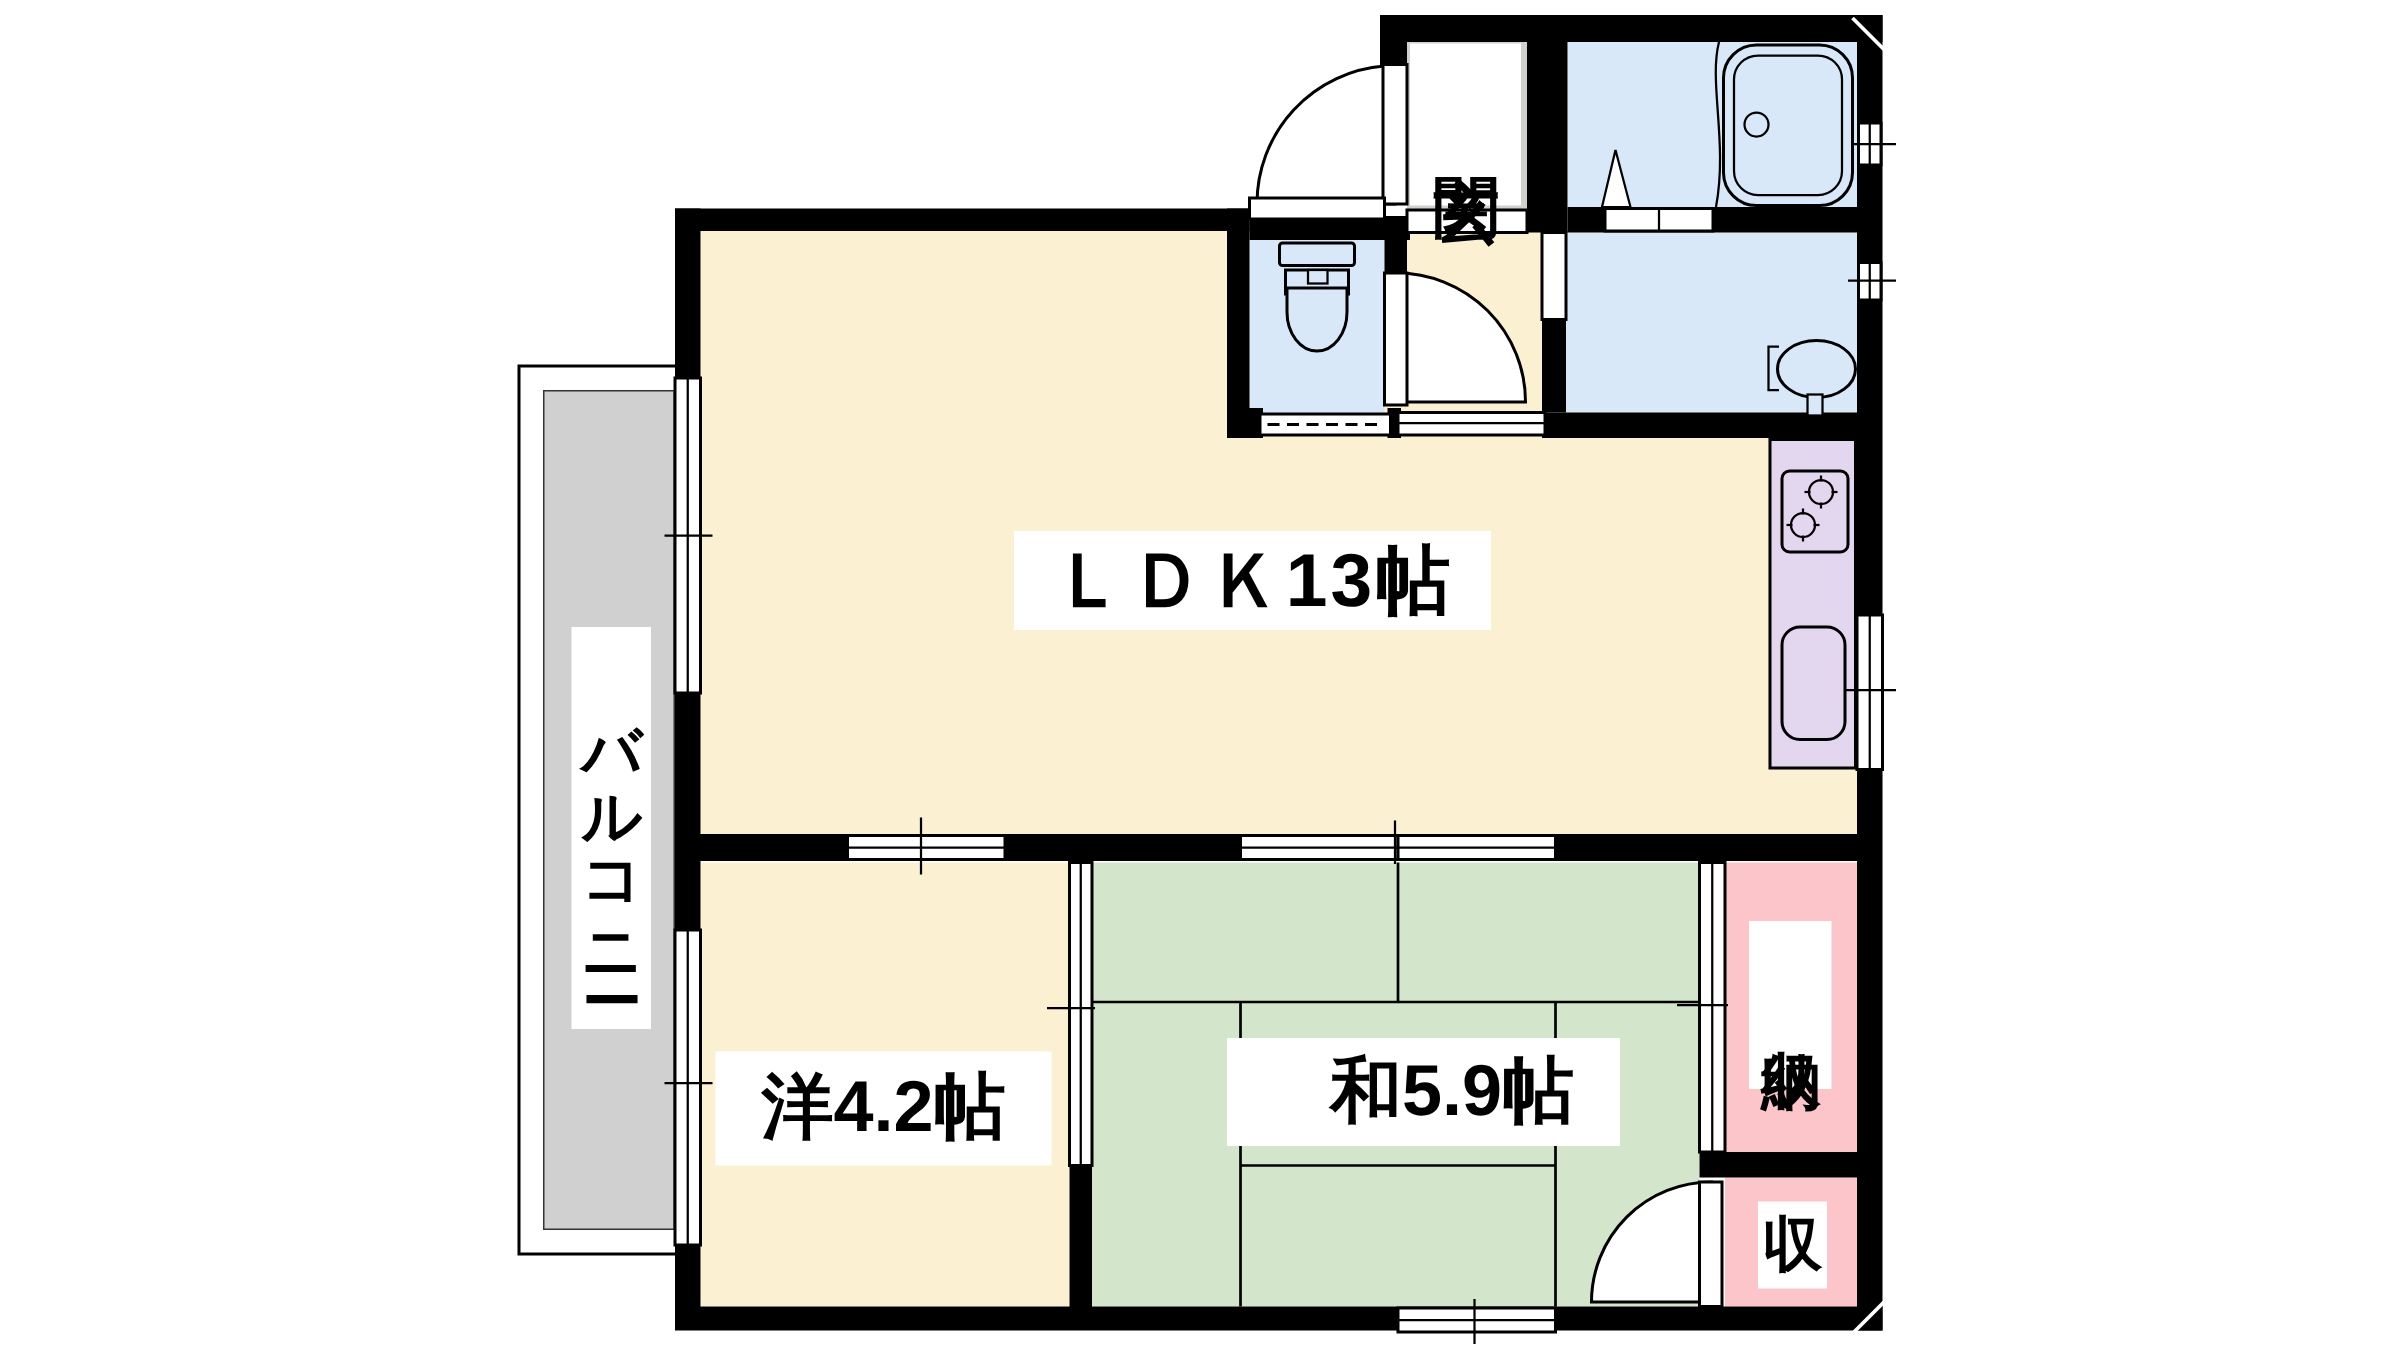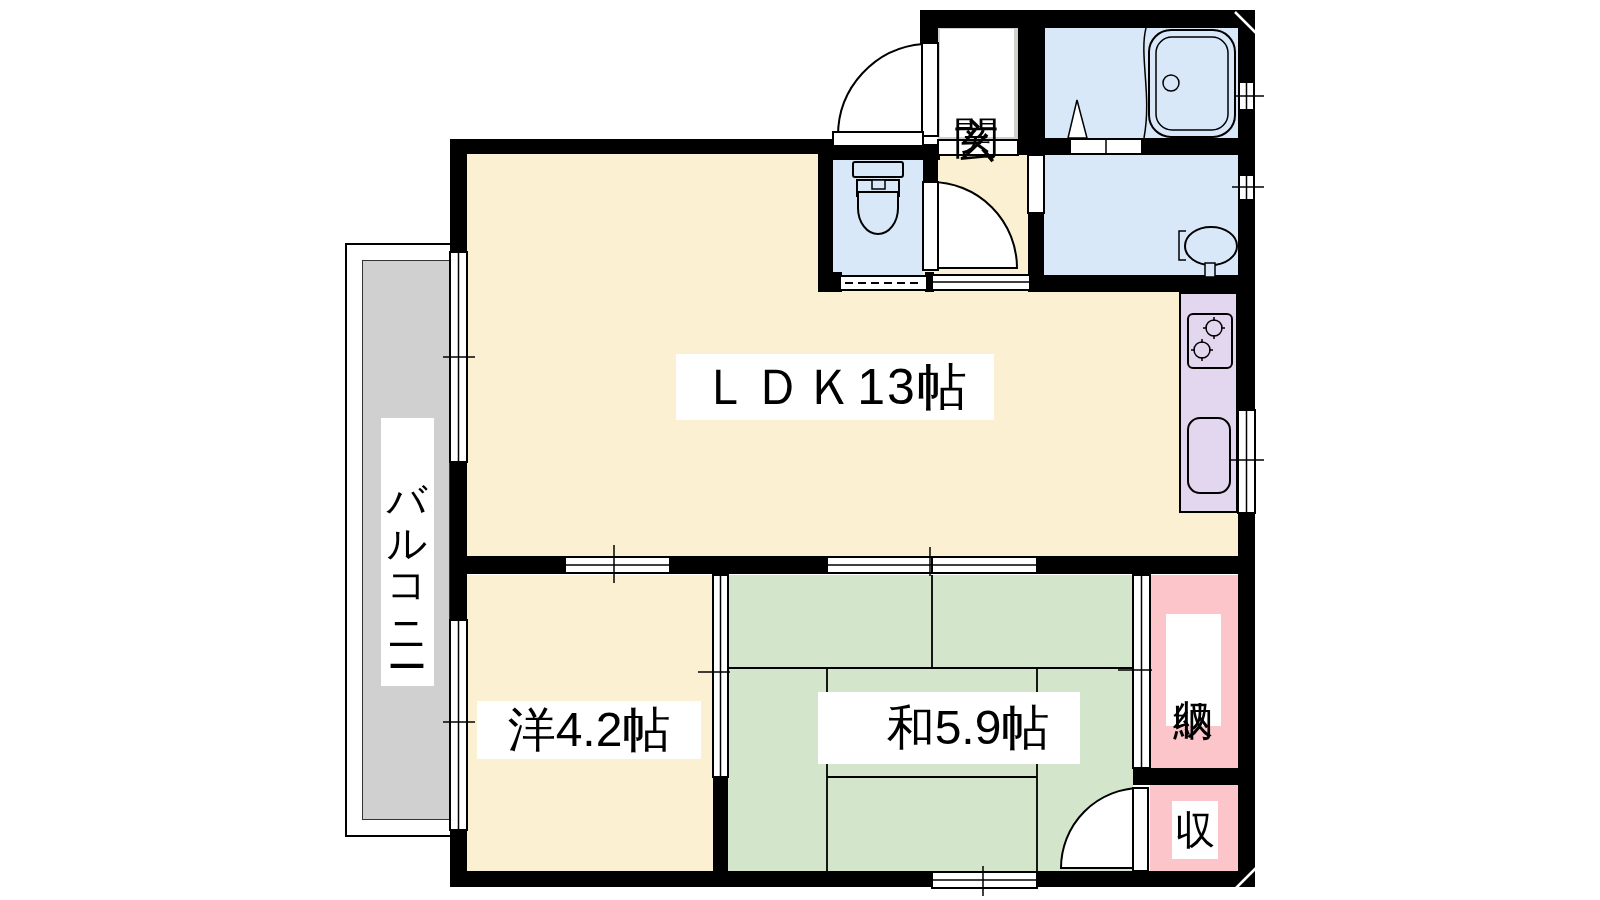"ＬＤＫ13帖" #canvas { font-weight: none -> bold }
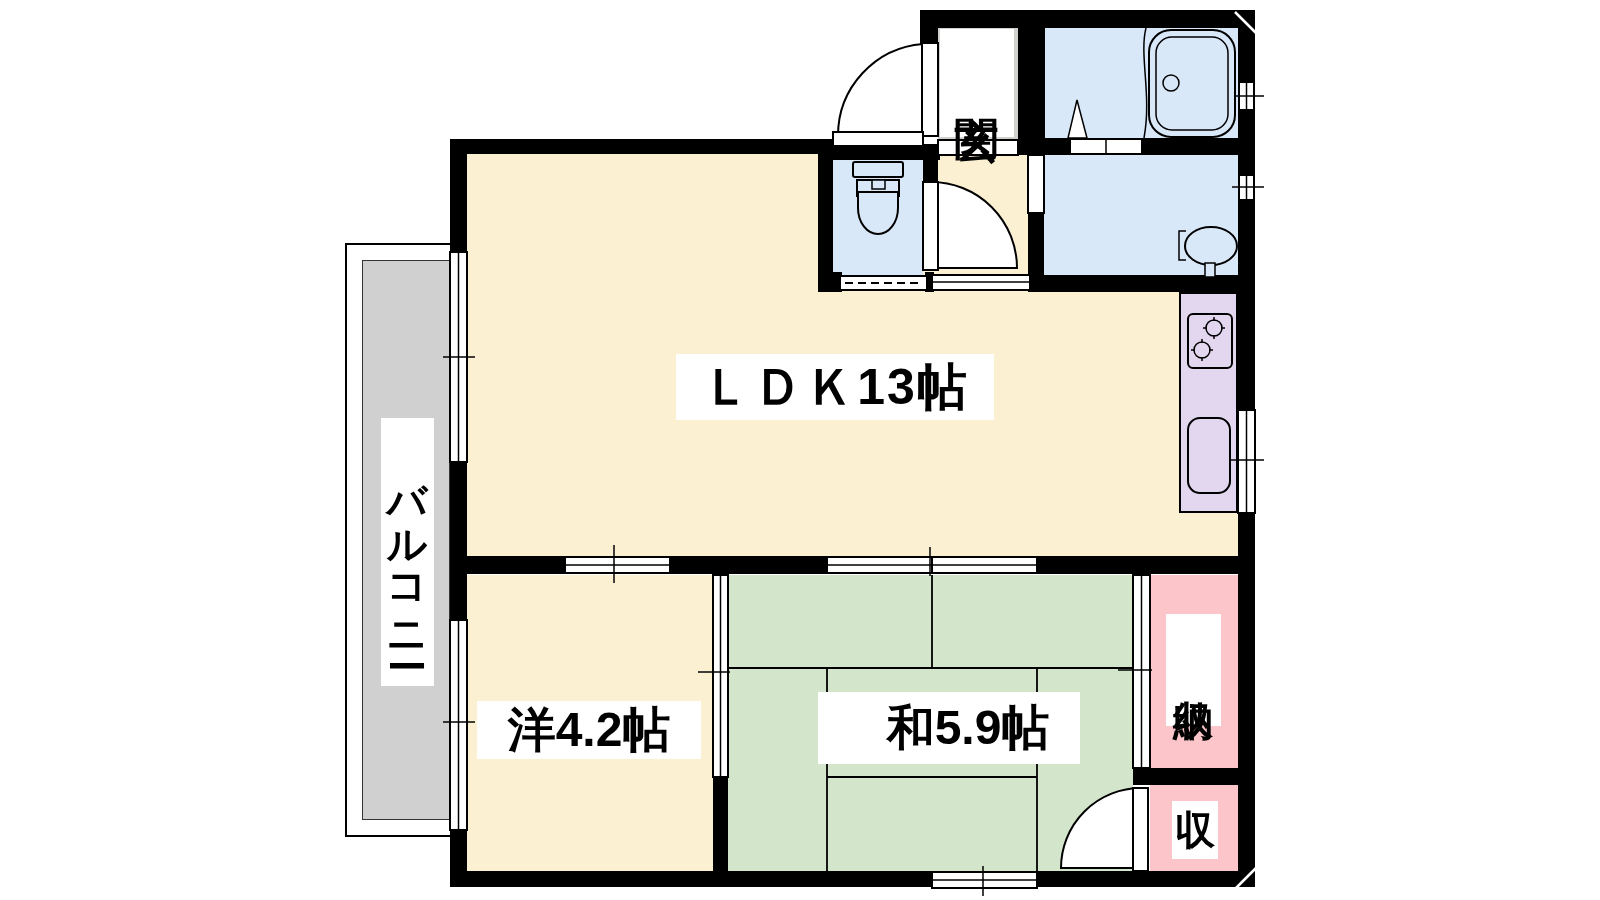"洋4.2帖" div.label { height: 58px -> 76px }
